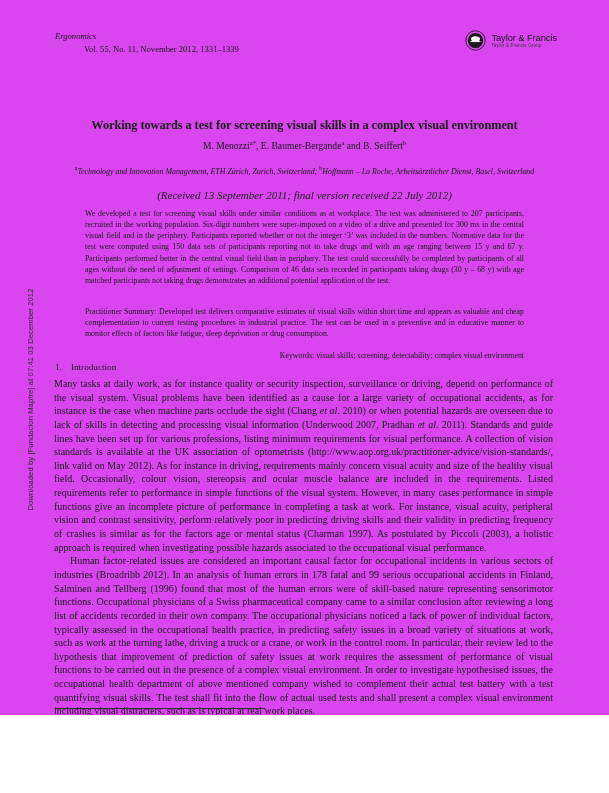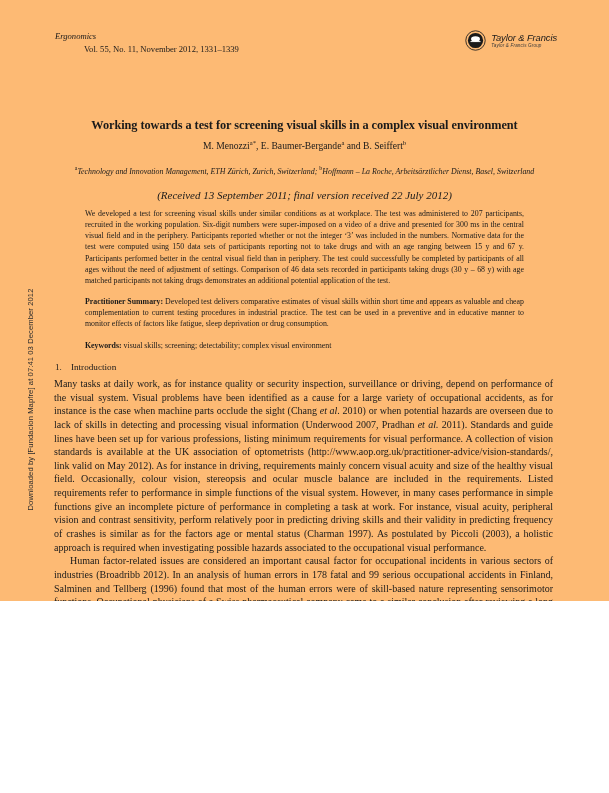"Ergonomics" #page { background: #fdba74 -> #d946ef; height: 601px -> 715px }
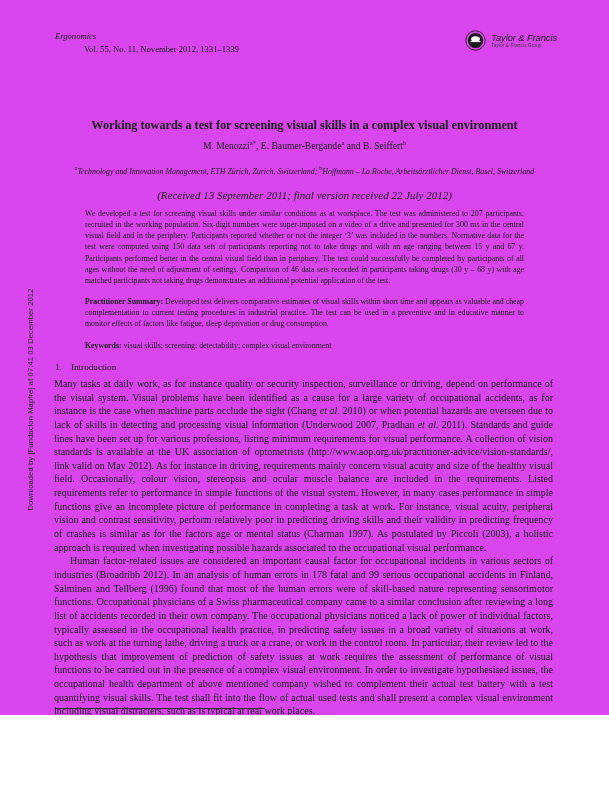"Taylor & Francis" .publisher-logo { font-style: italic -> none }
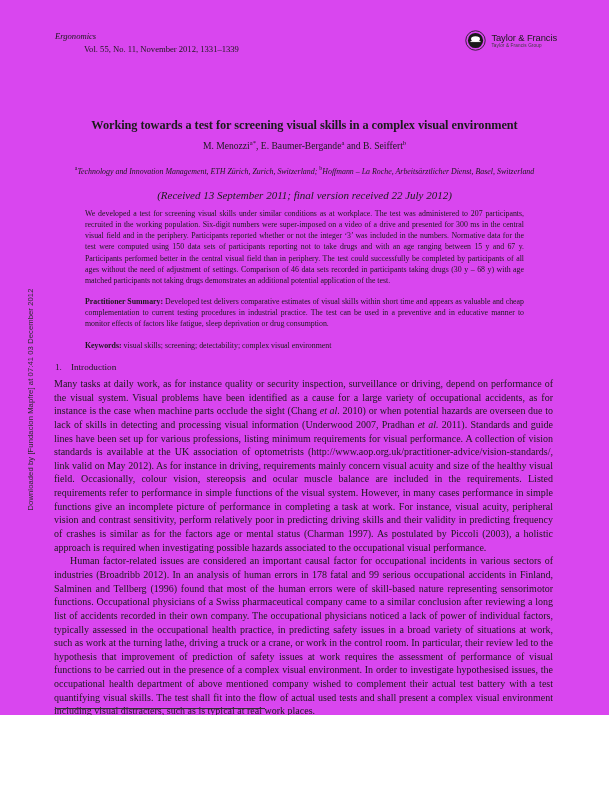"We developed a test for" .abstract-text { margin: 0 0 10px 0 -> 0 0 20px 0 }
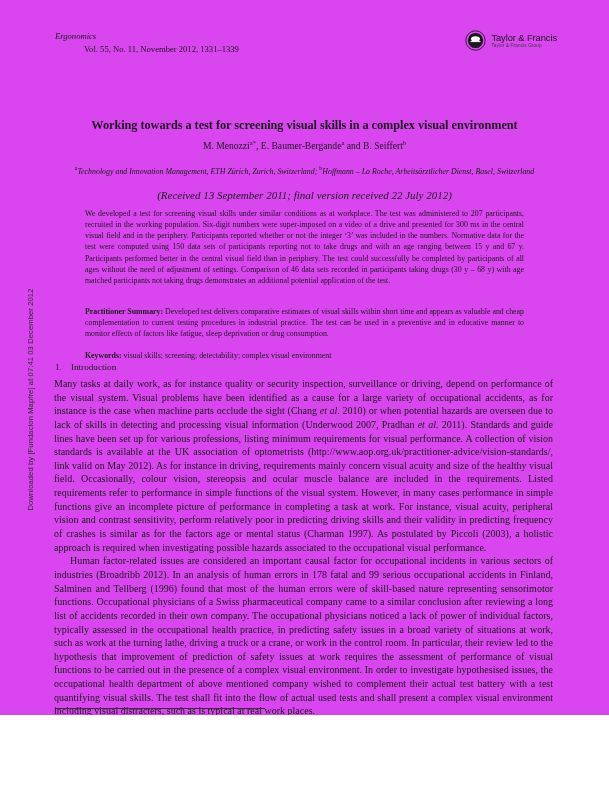"Practitioner Summary:" .lead-bold { font-weight: bold -> normal }
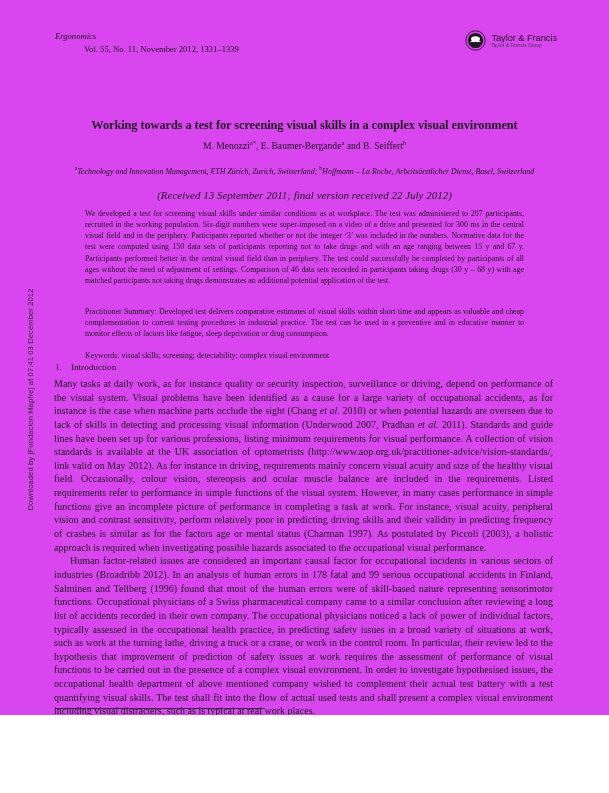"Keywords: visual skills; screening;" .keywords-line { text-align: left -> right }
